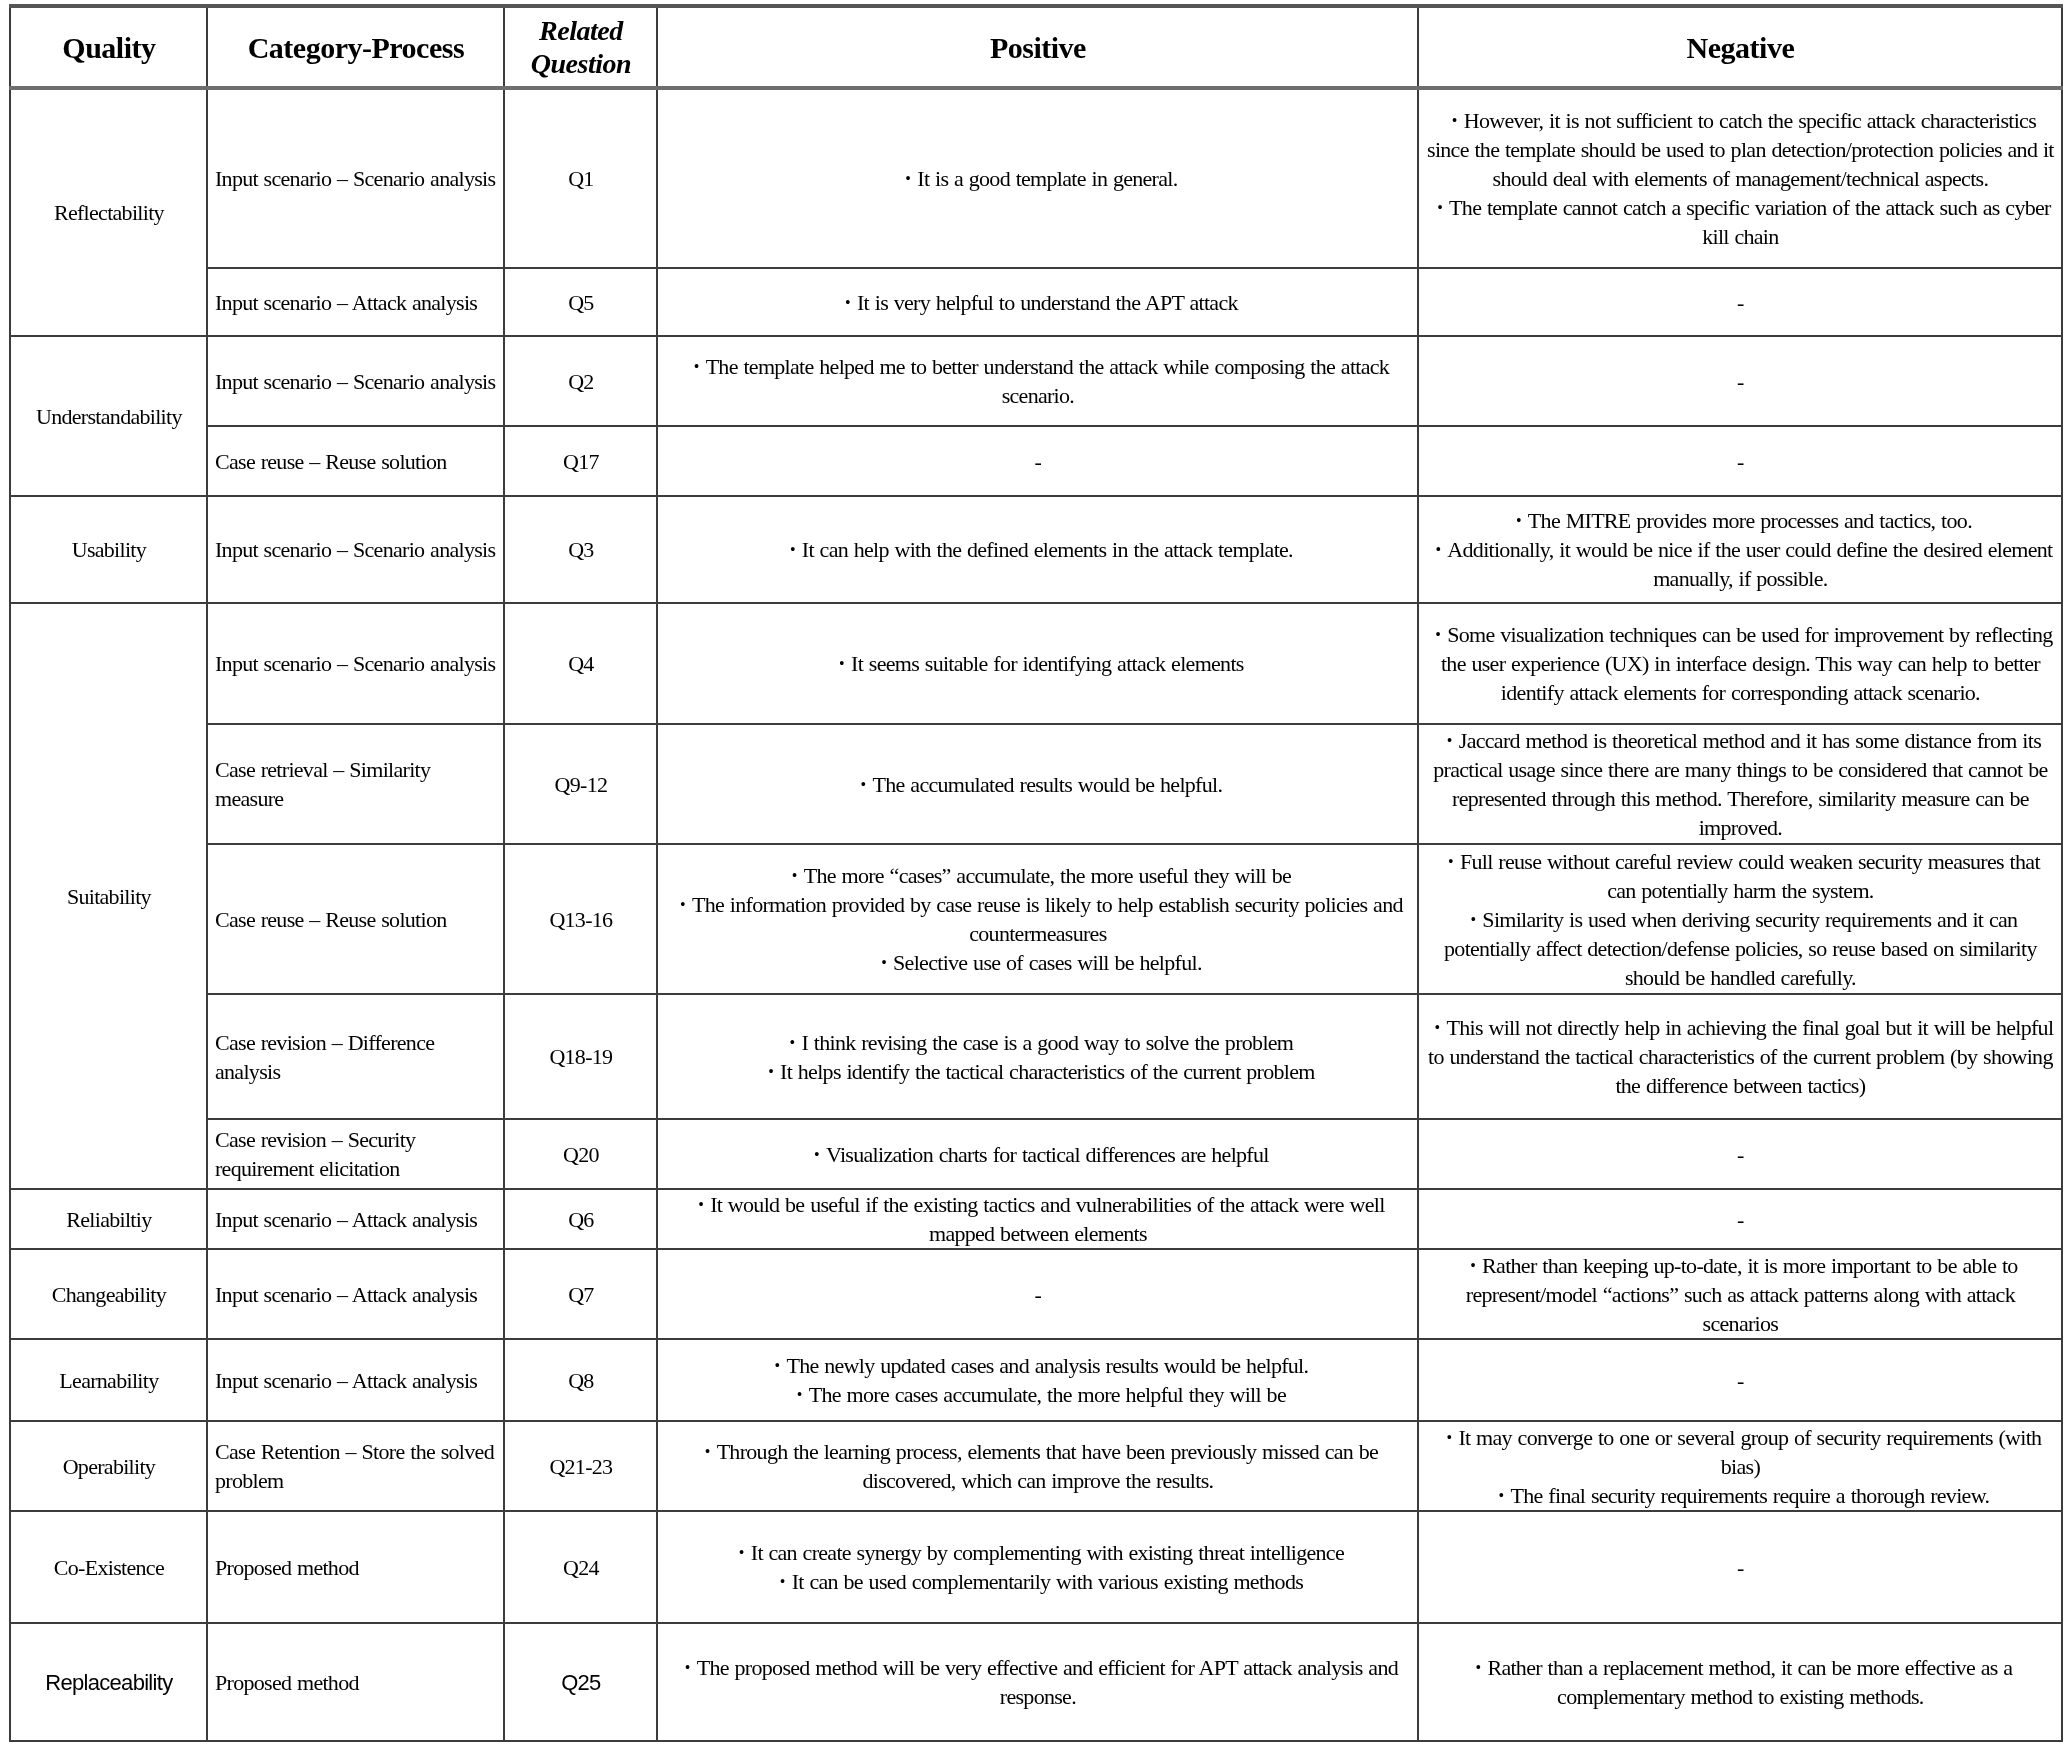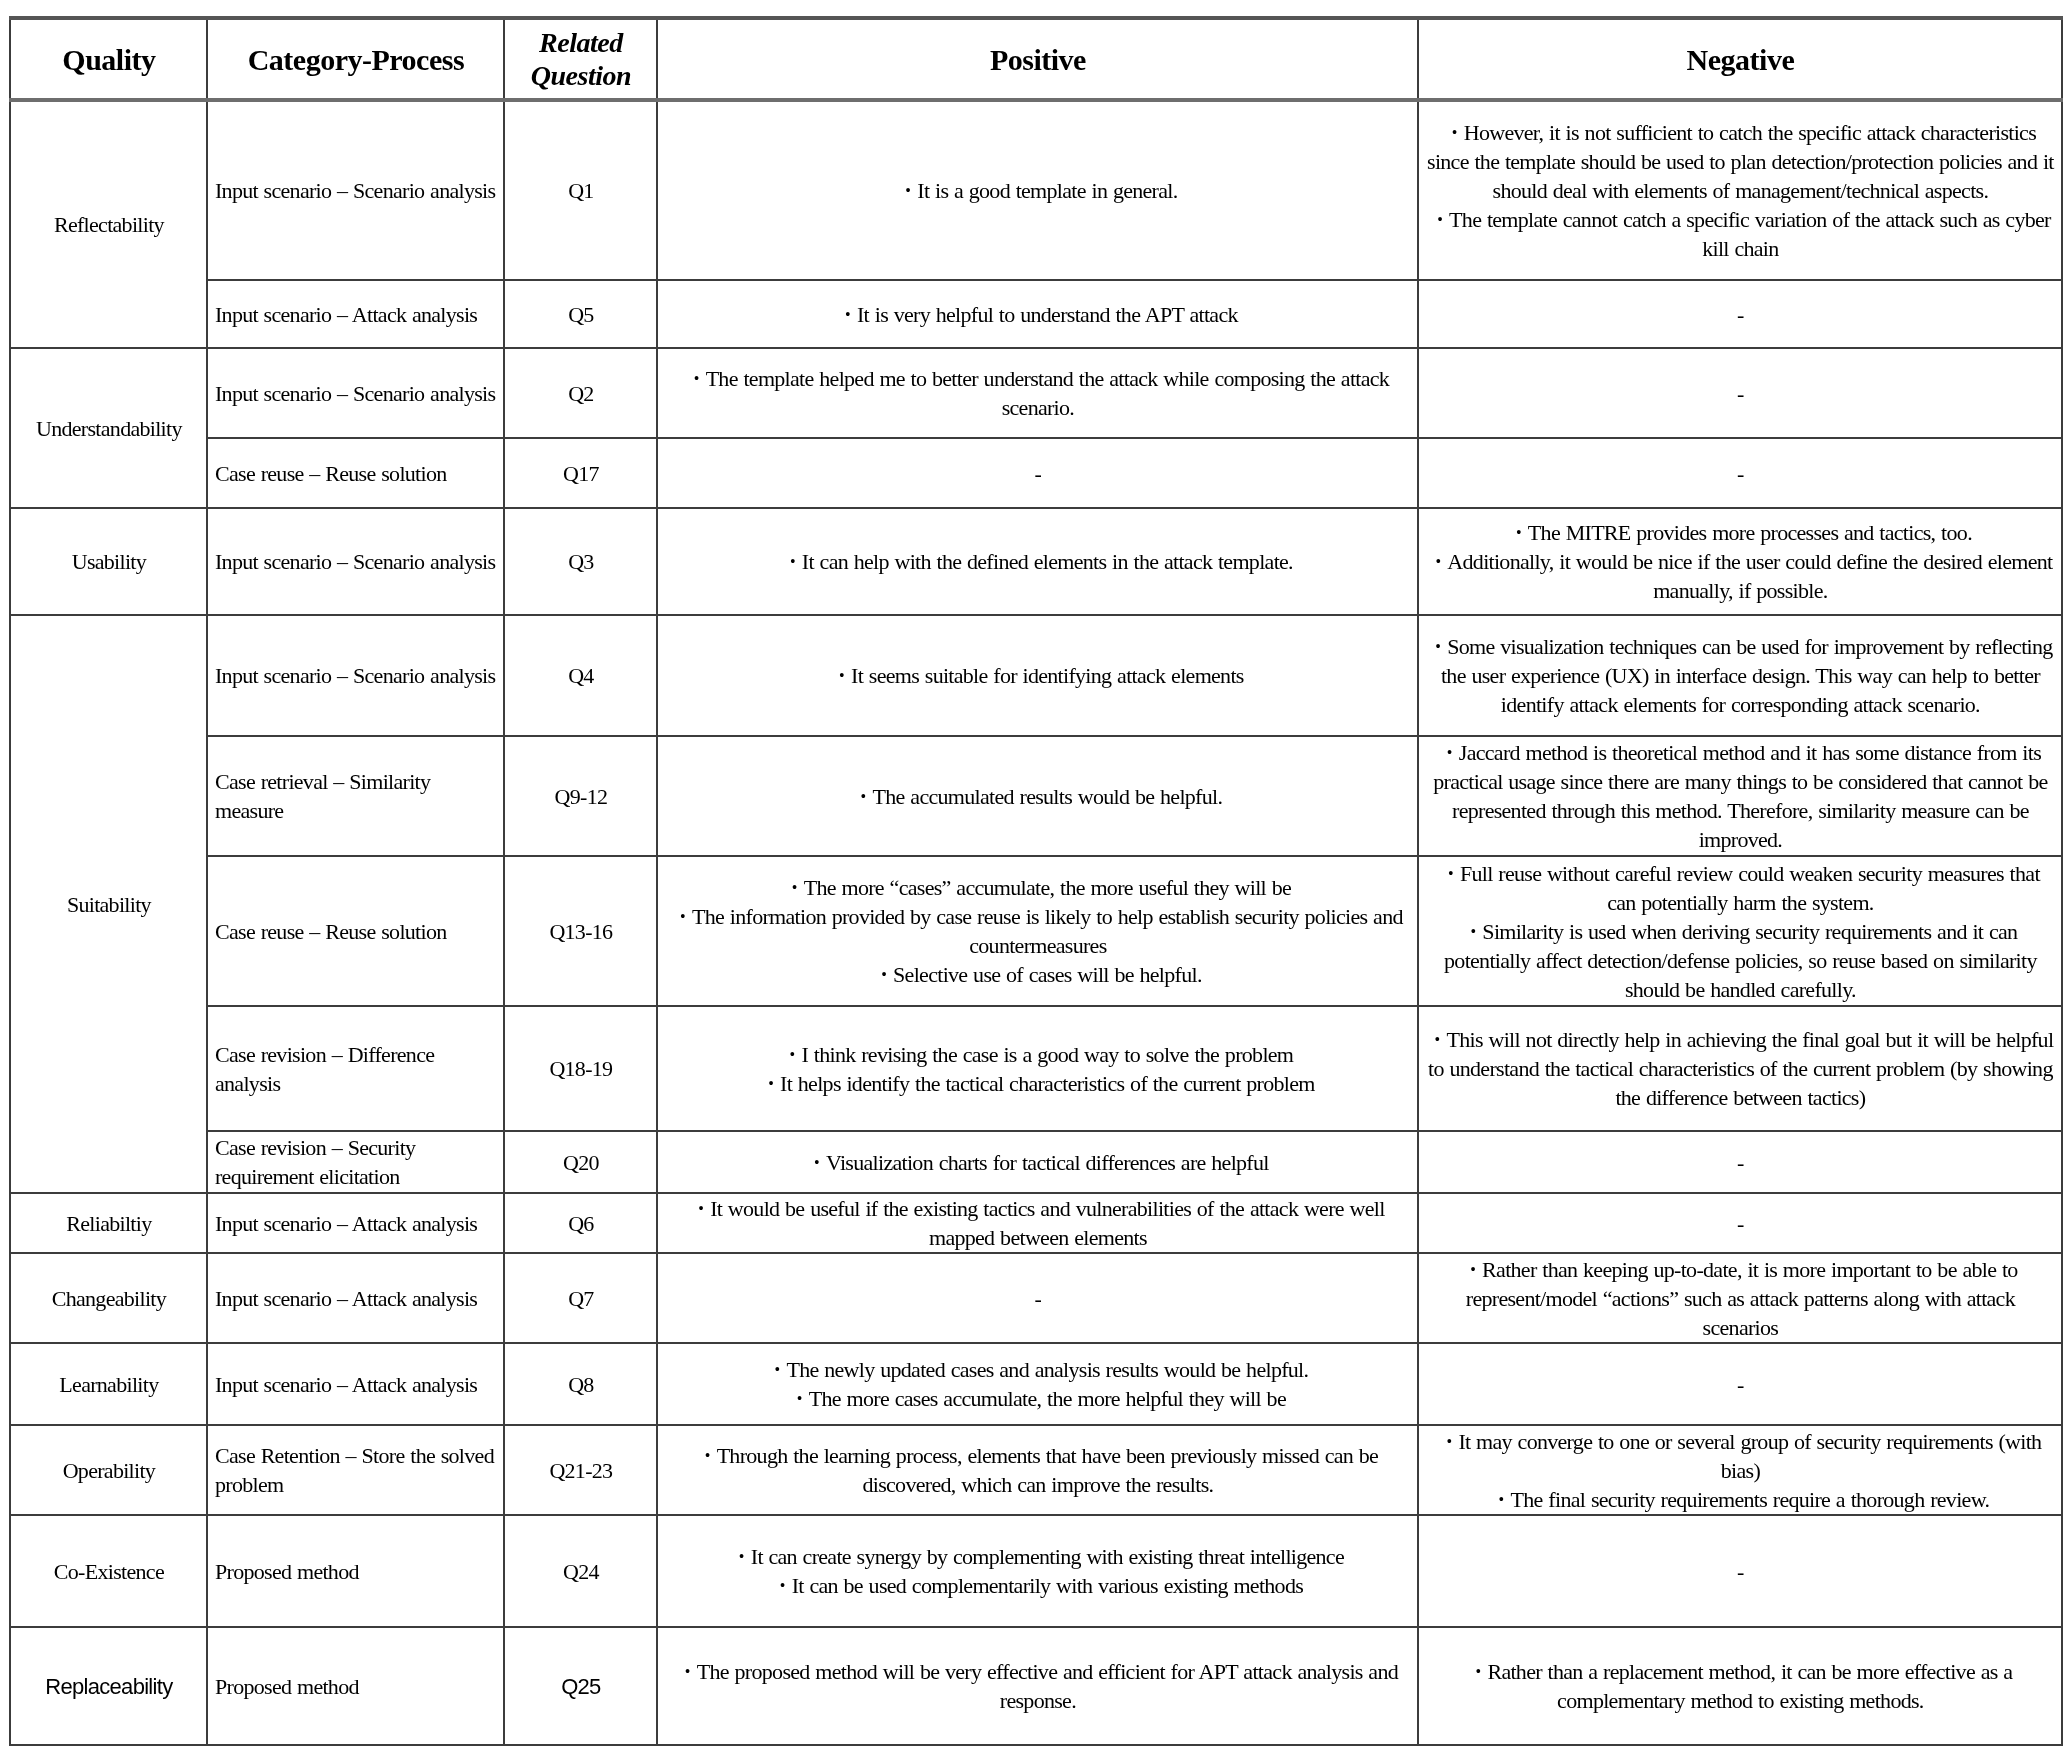"Quality" #tbl { top: 16px -> 4px }
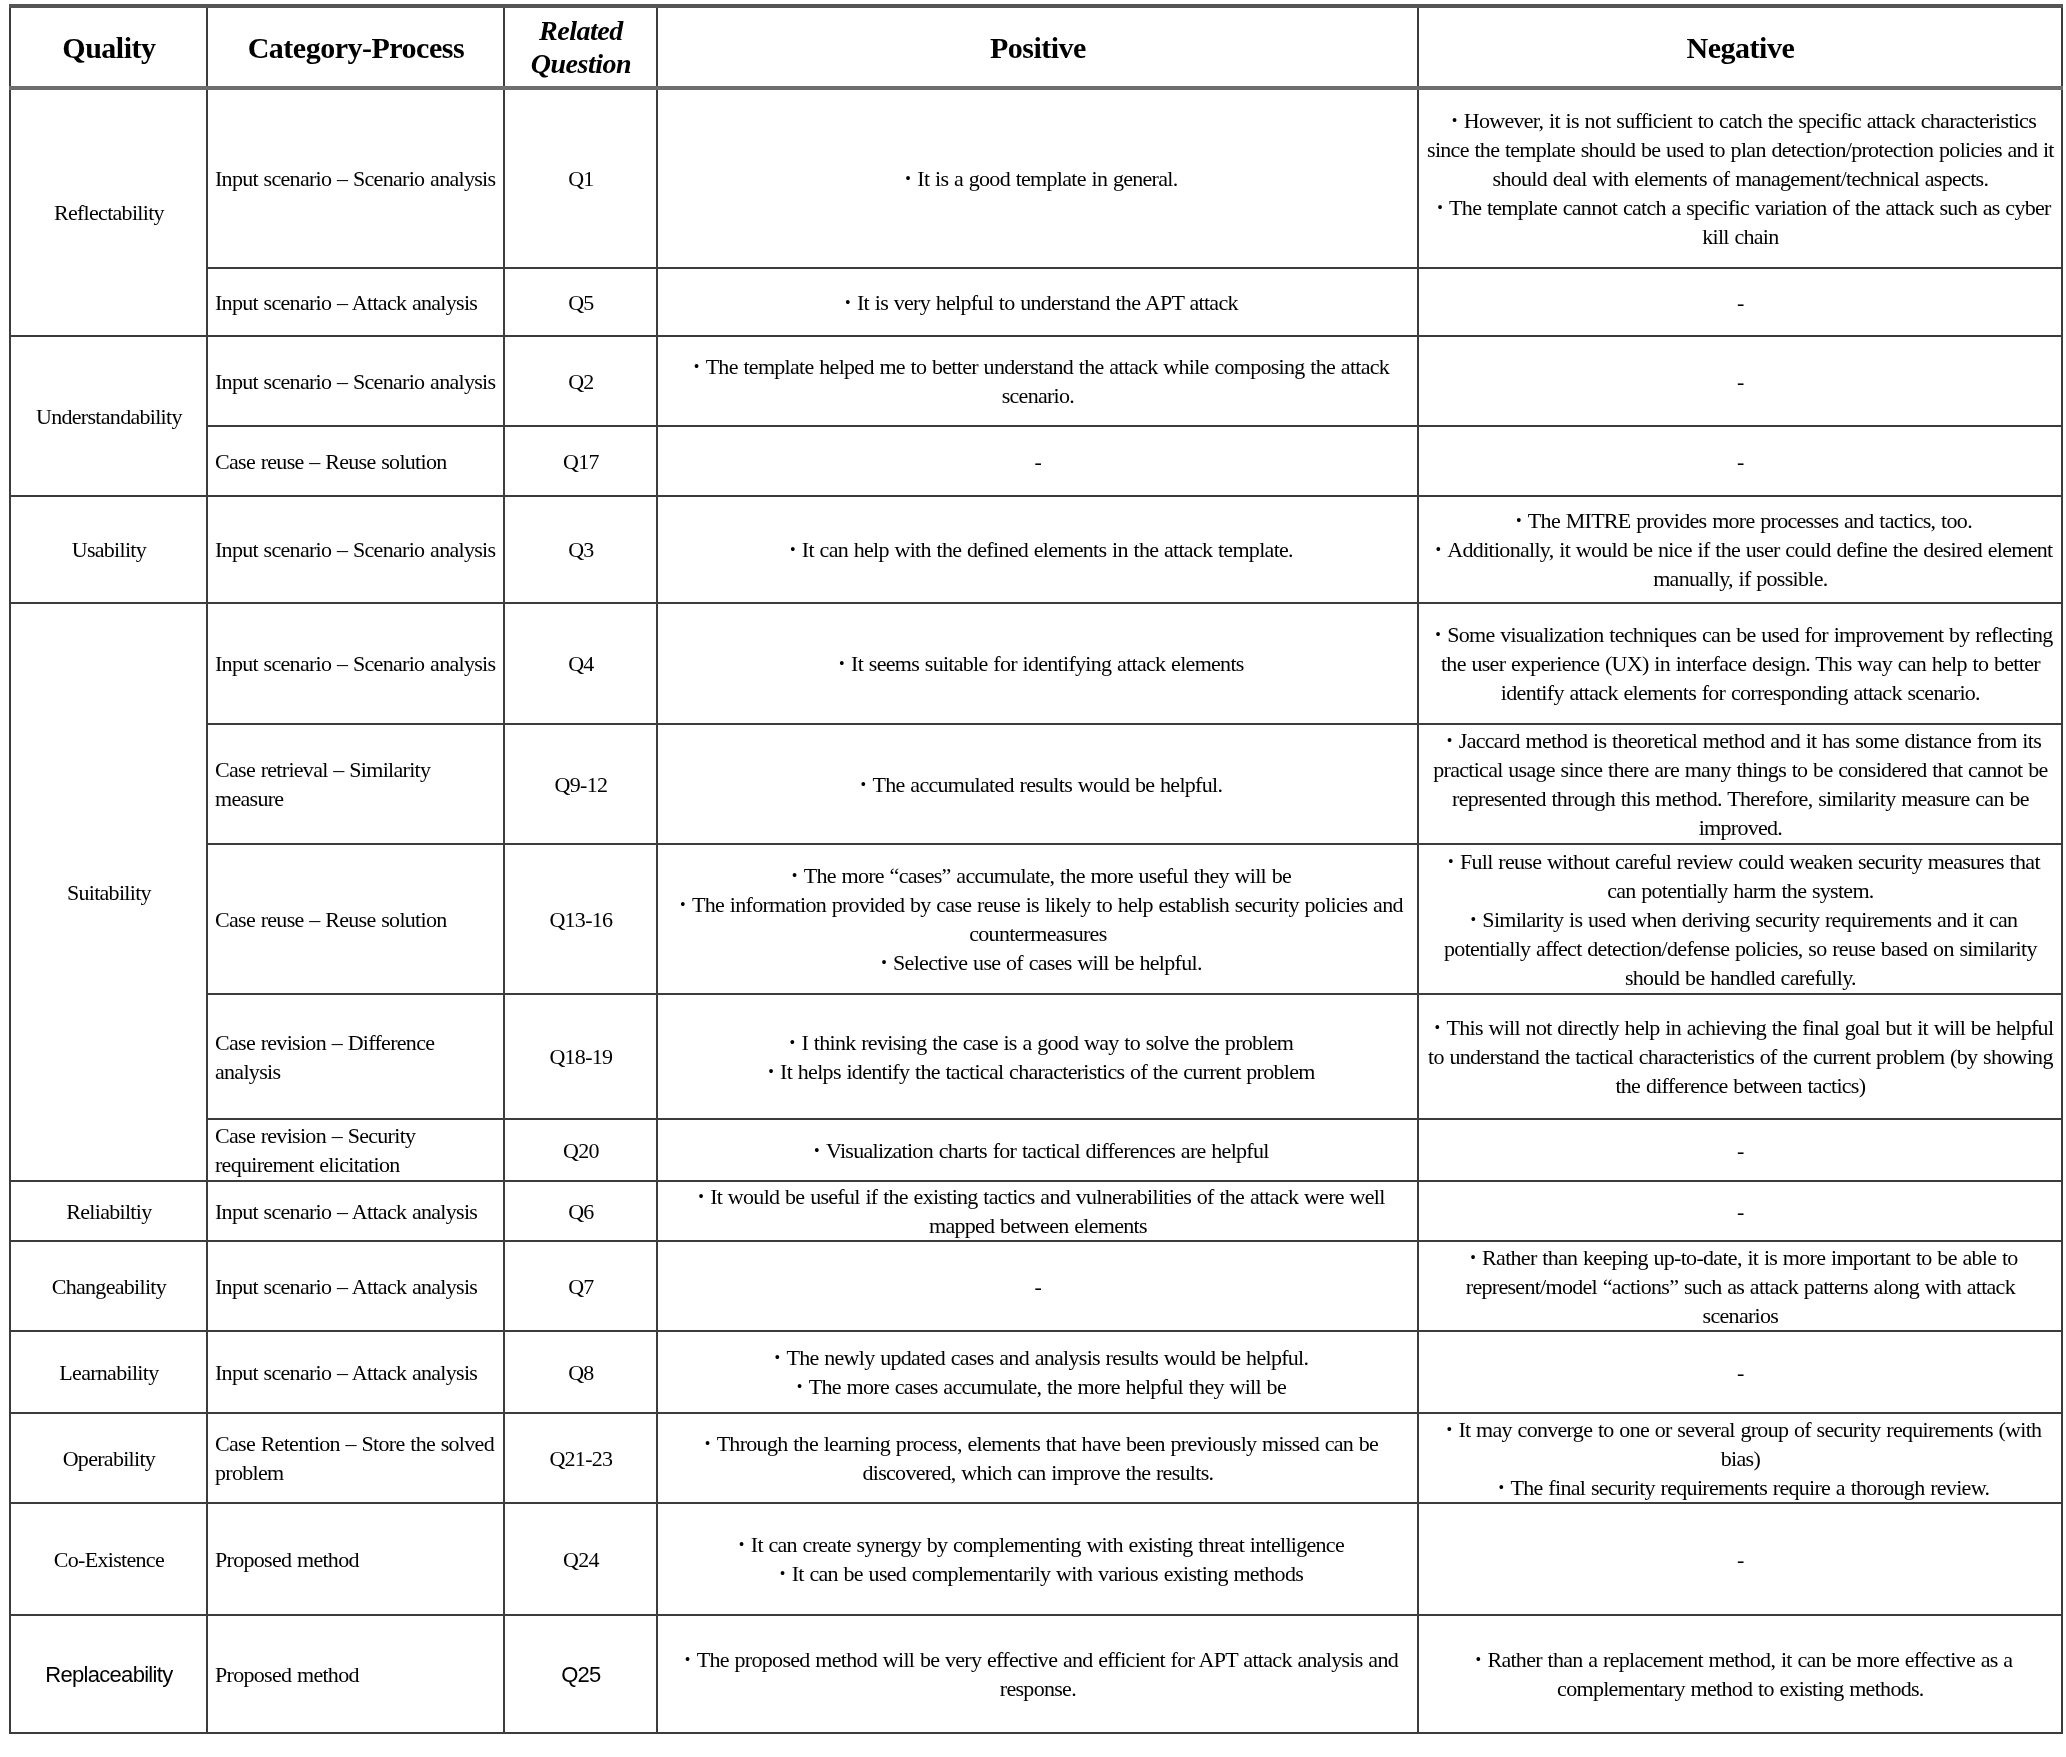"Case revision – Security requirement" tr { height: 62px -> 70px }
